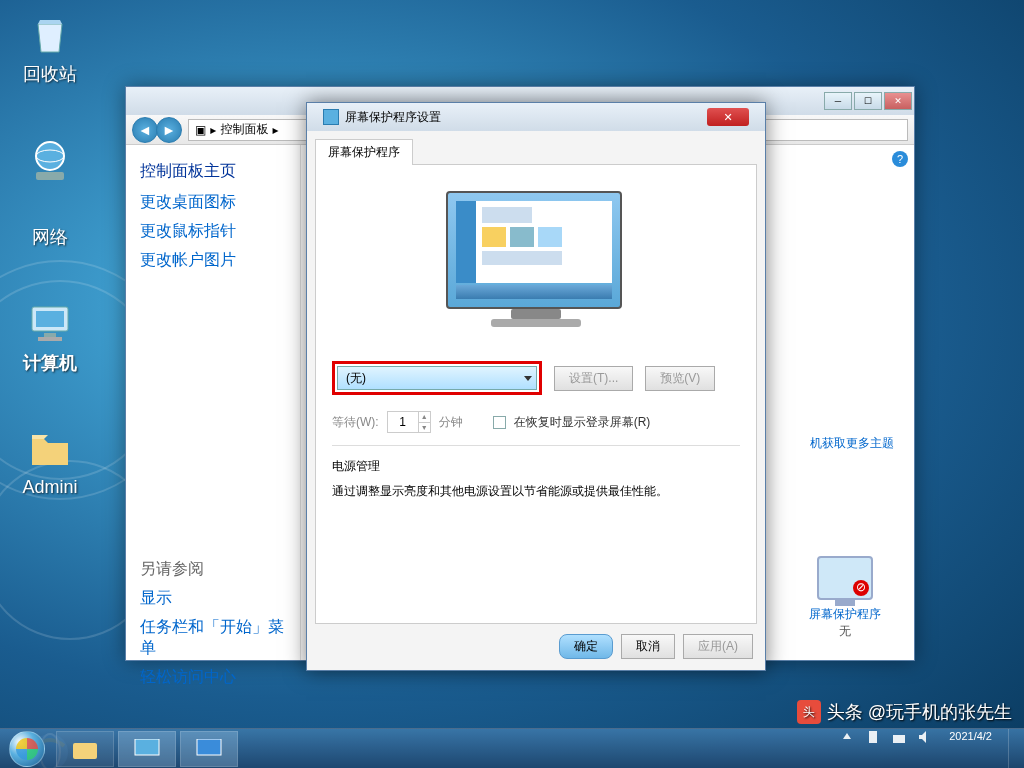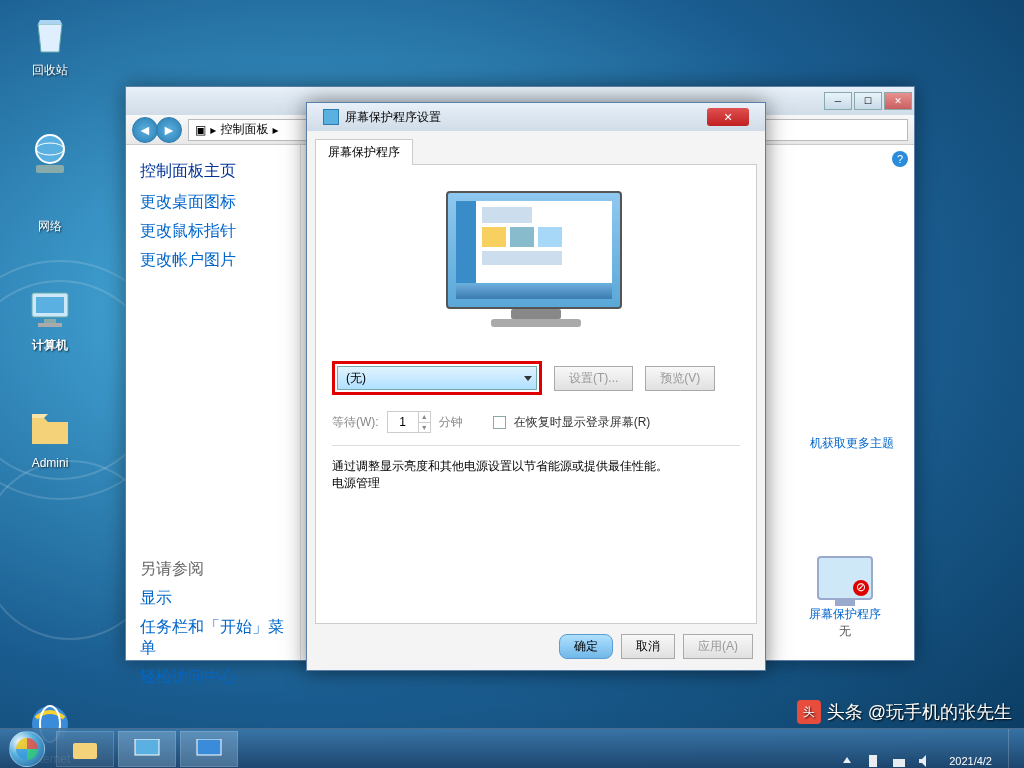"回收站" .di-label { font-size: 12px -> 18px }
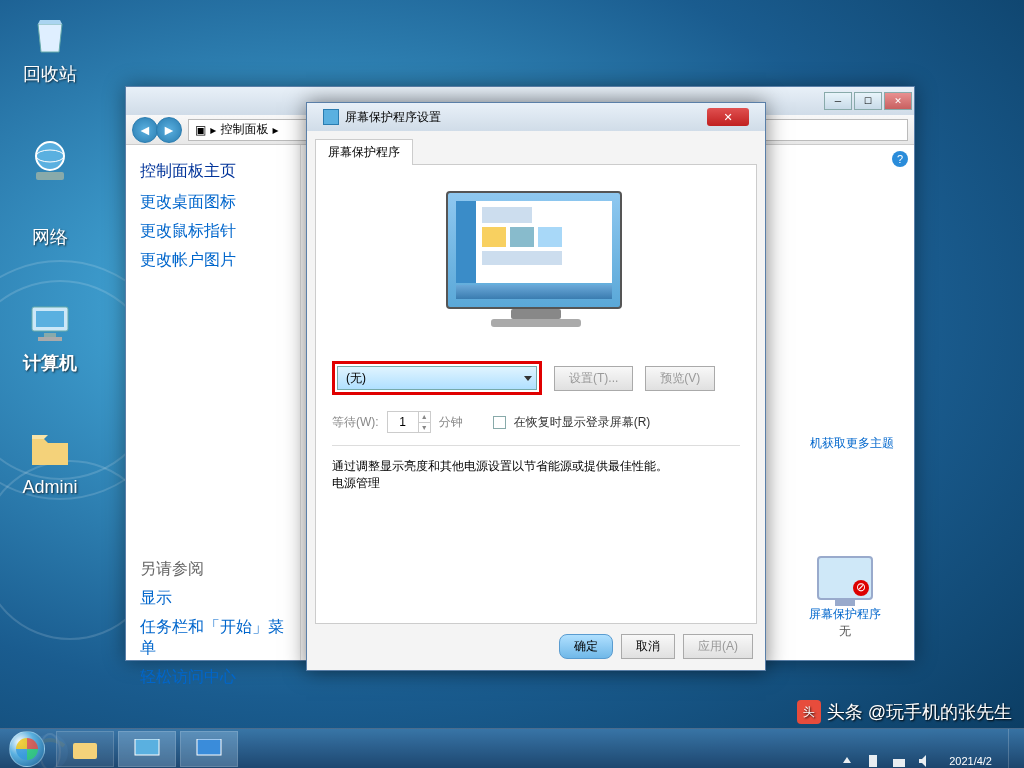"通过调整显示亮度和其他电源设置以节省能源或提供最佳性能。" div { order: before "电源管理" -> after "电源管理" }
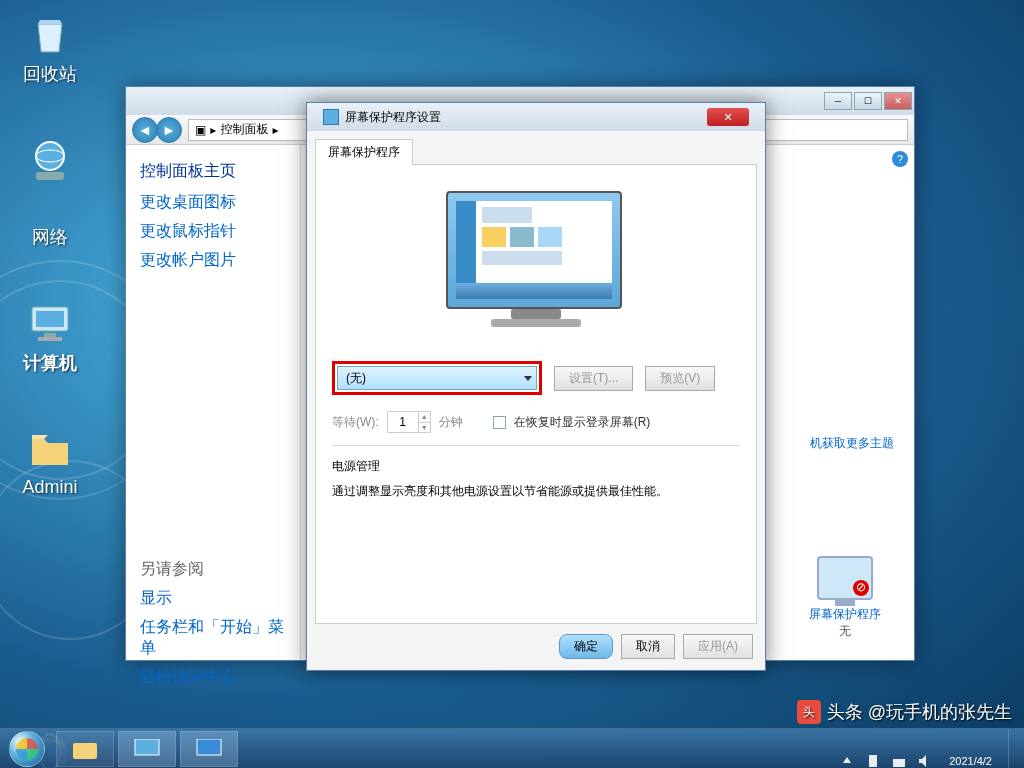"2021/4/2" .tray { align-items: flex-end -> flex-start }
